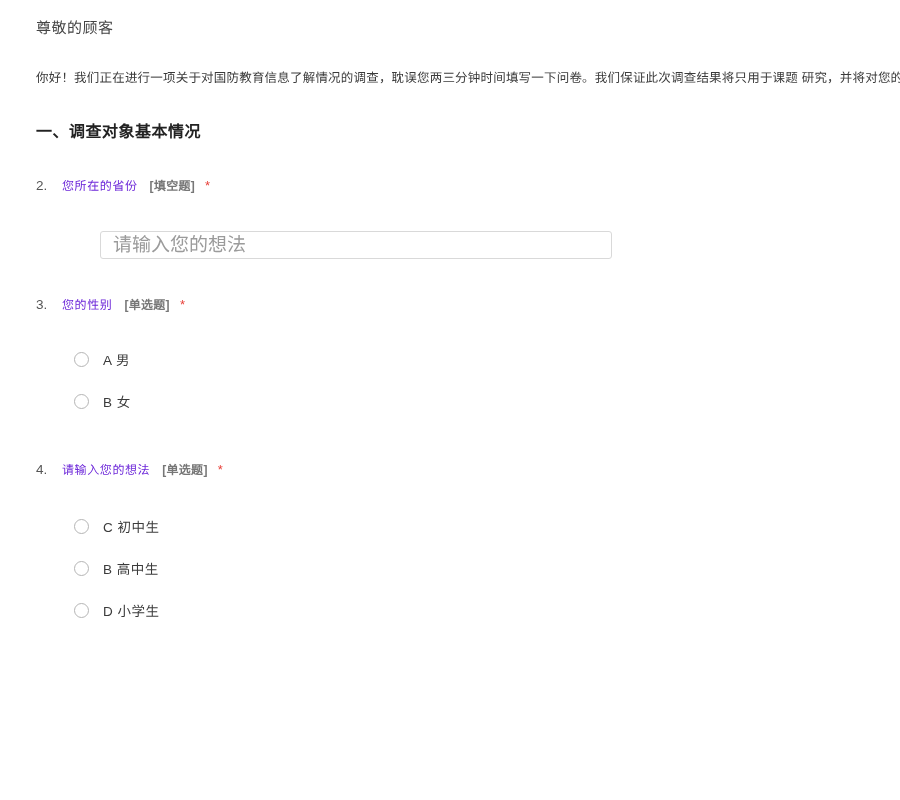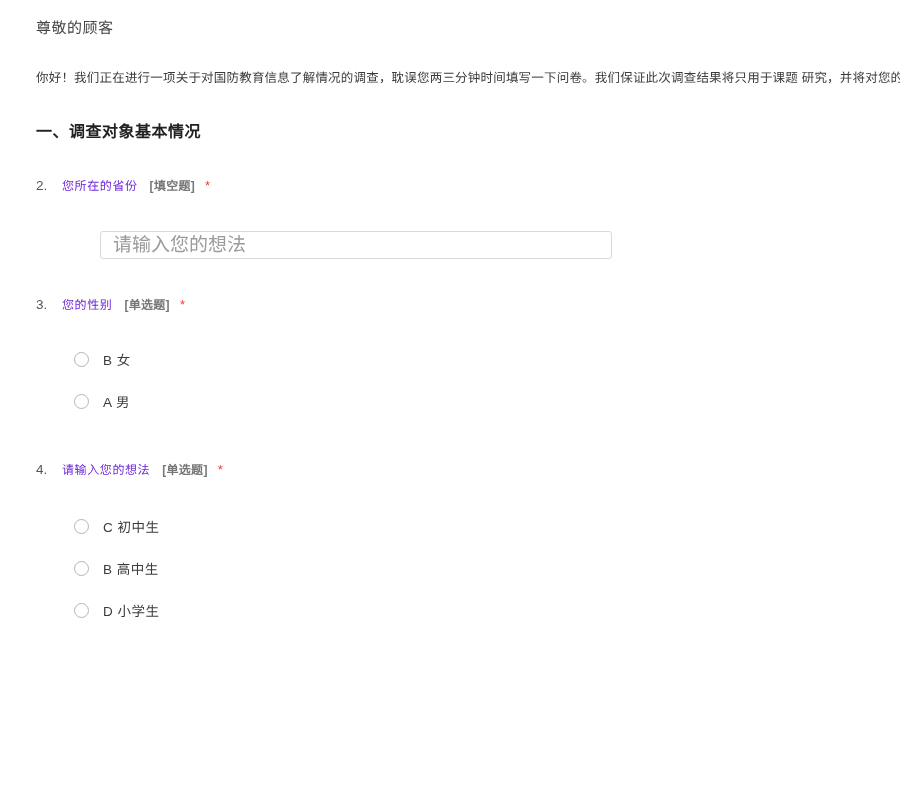"B 女" div.option { order: before "A 男" -> after "A 男" }
